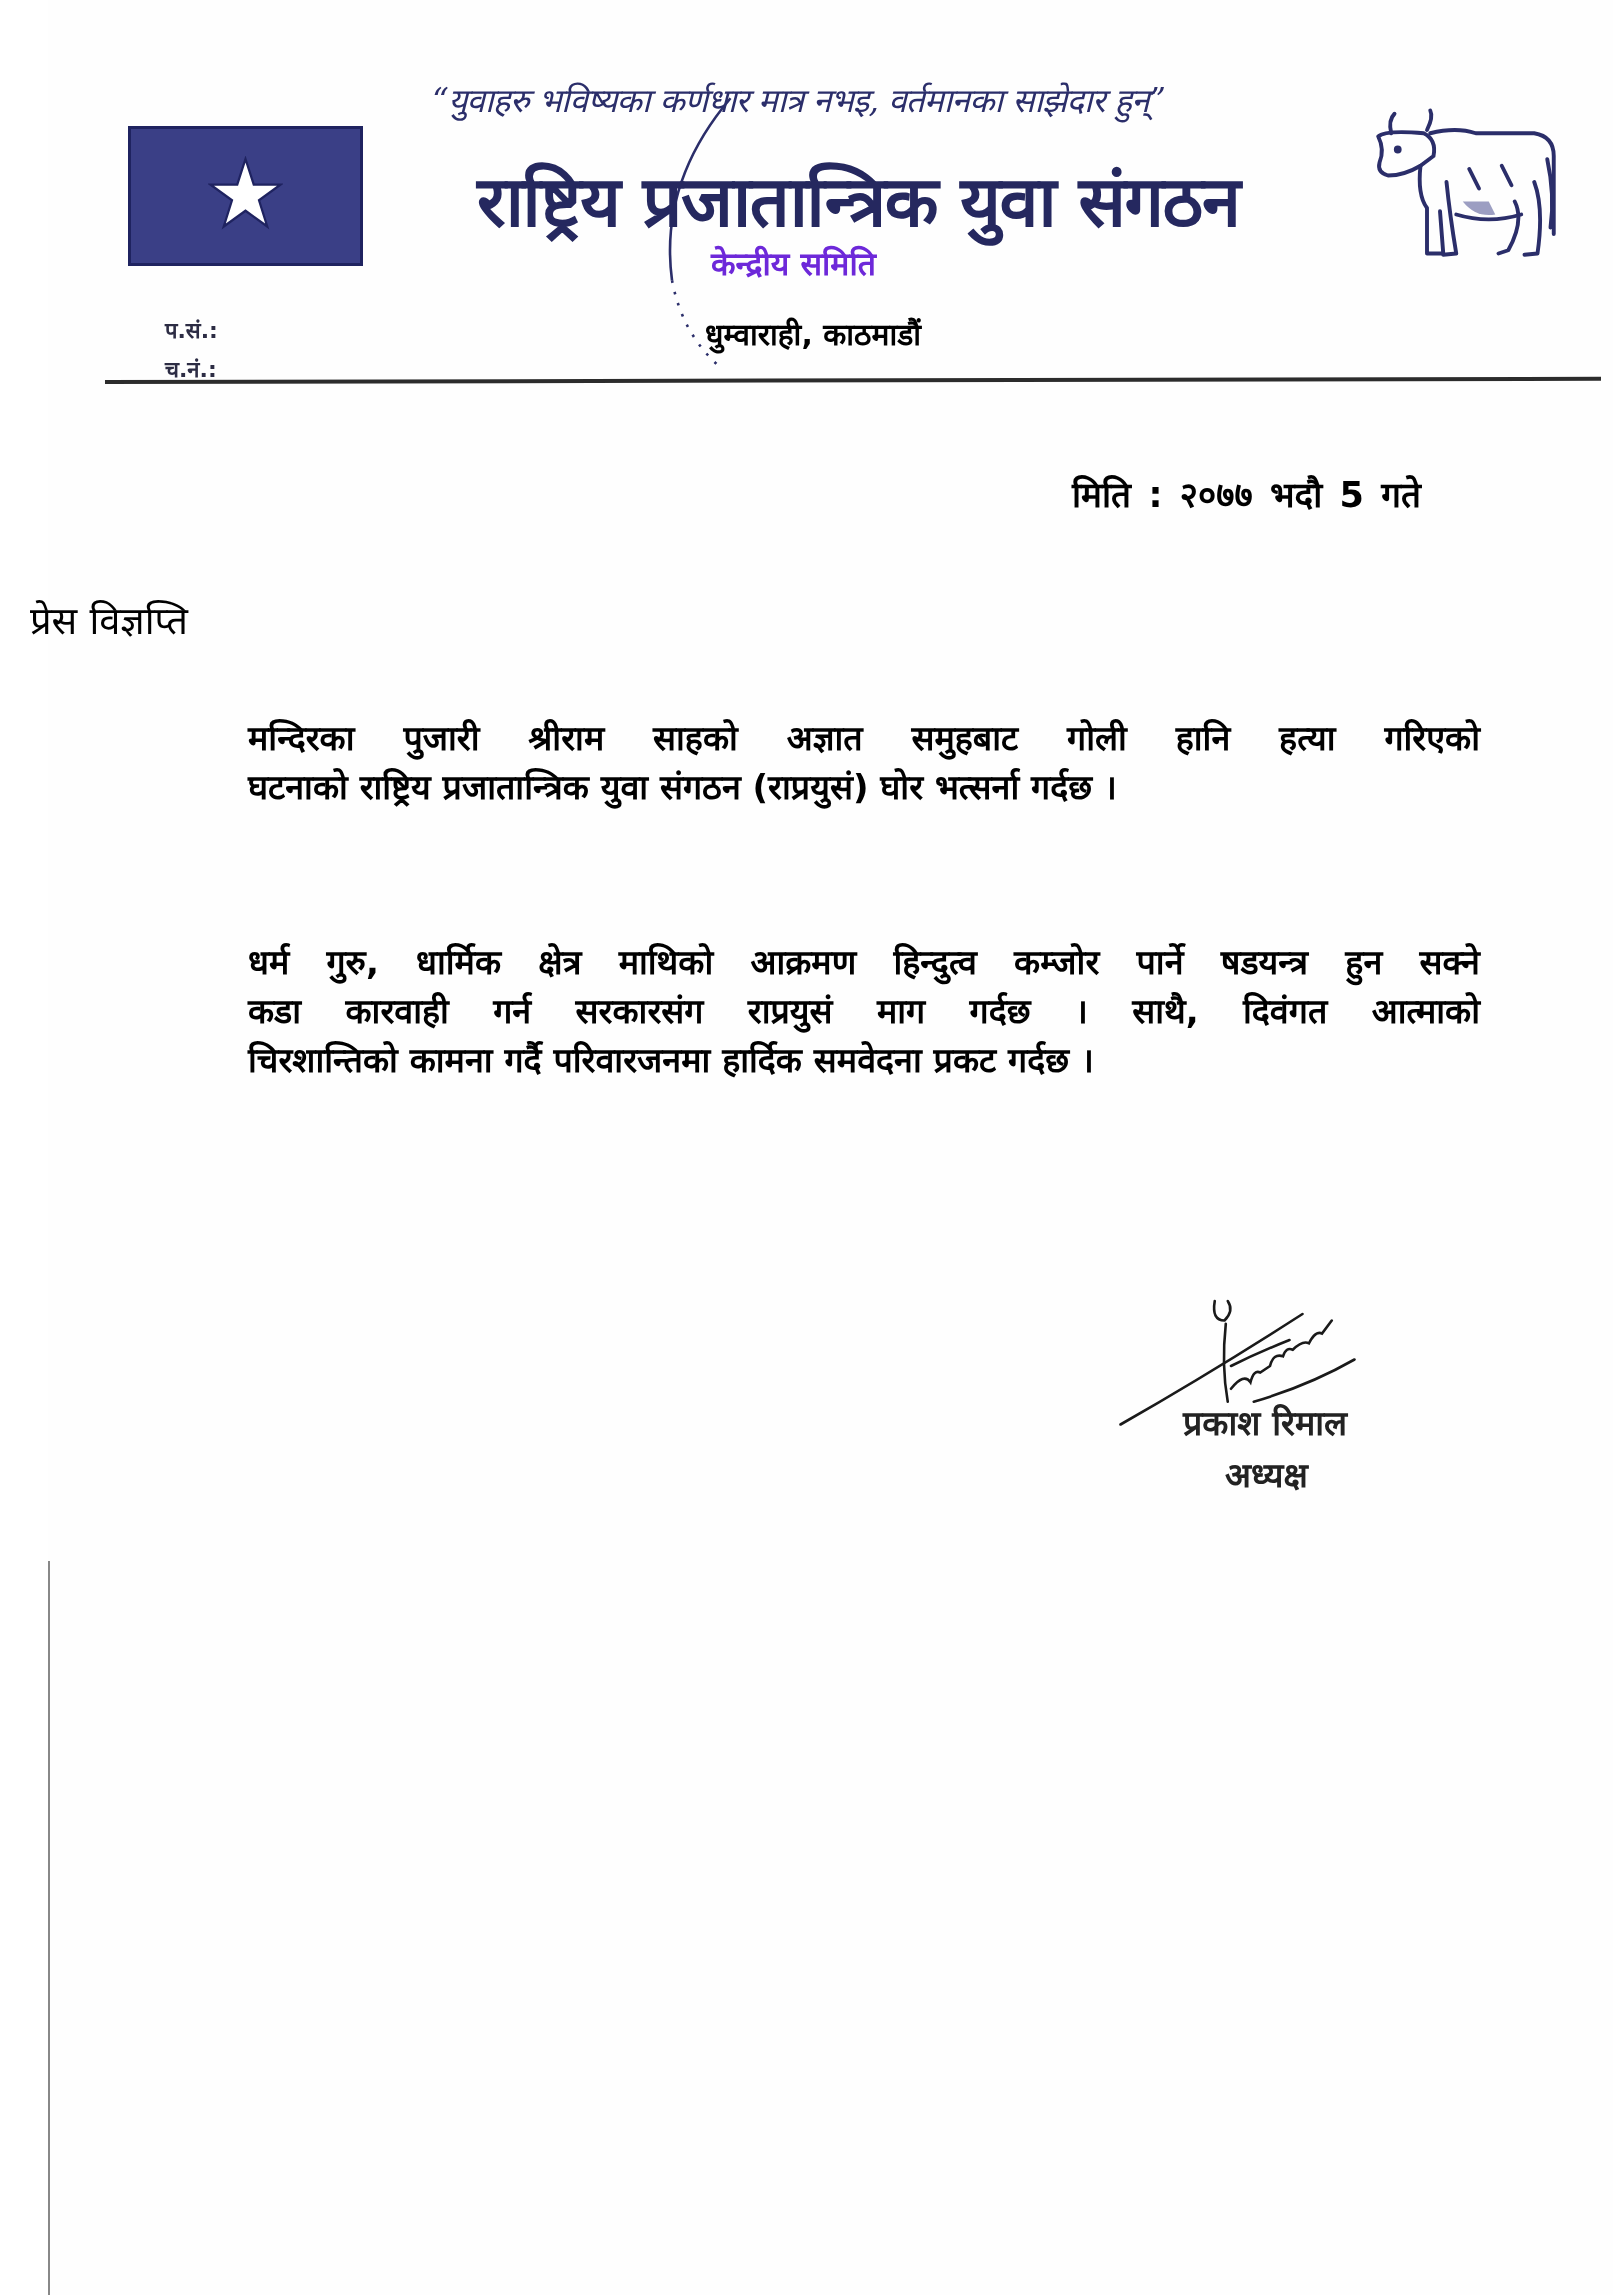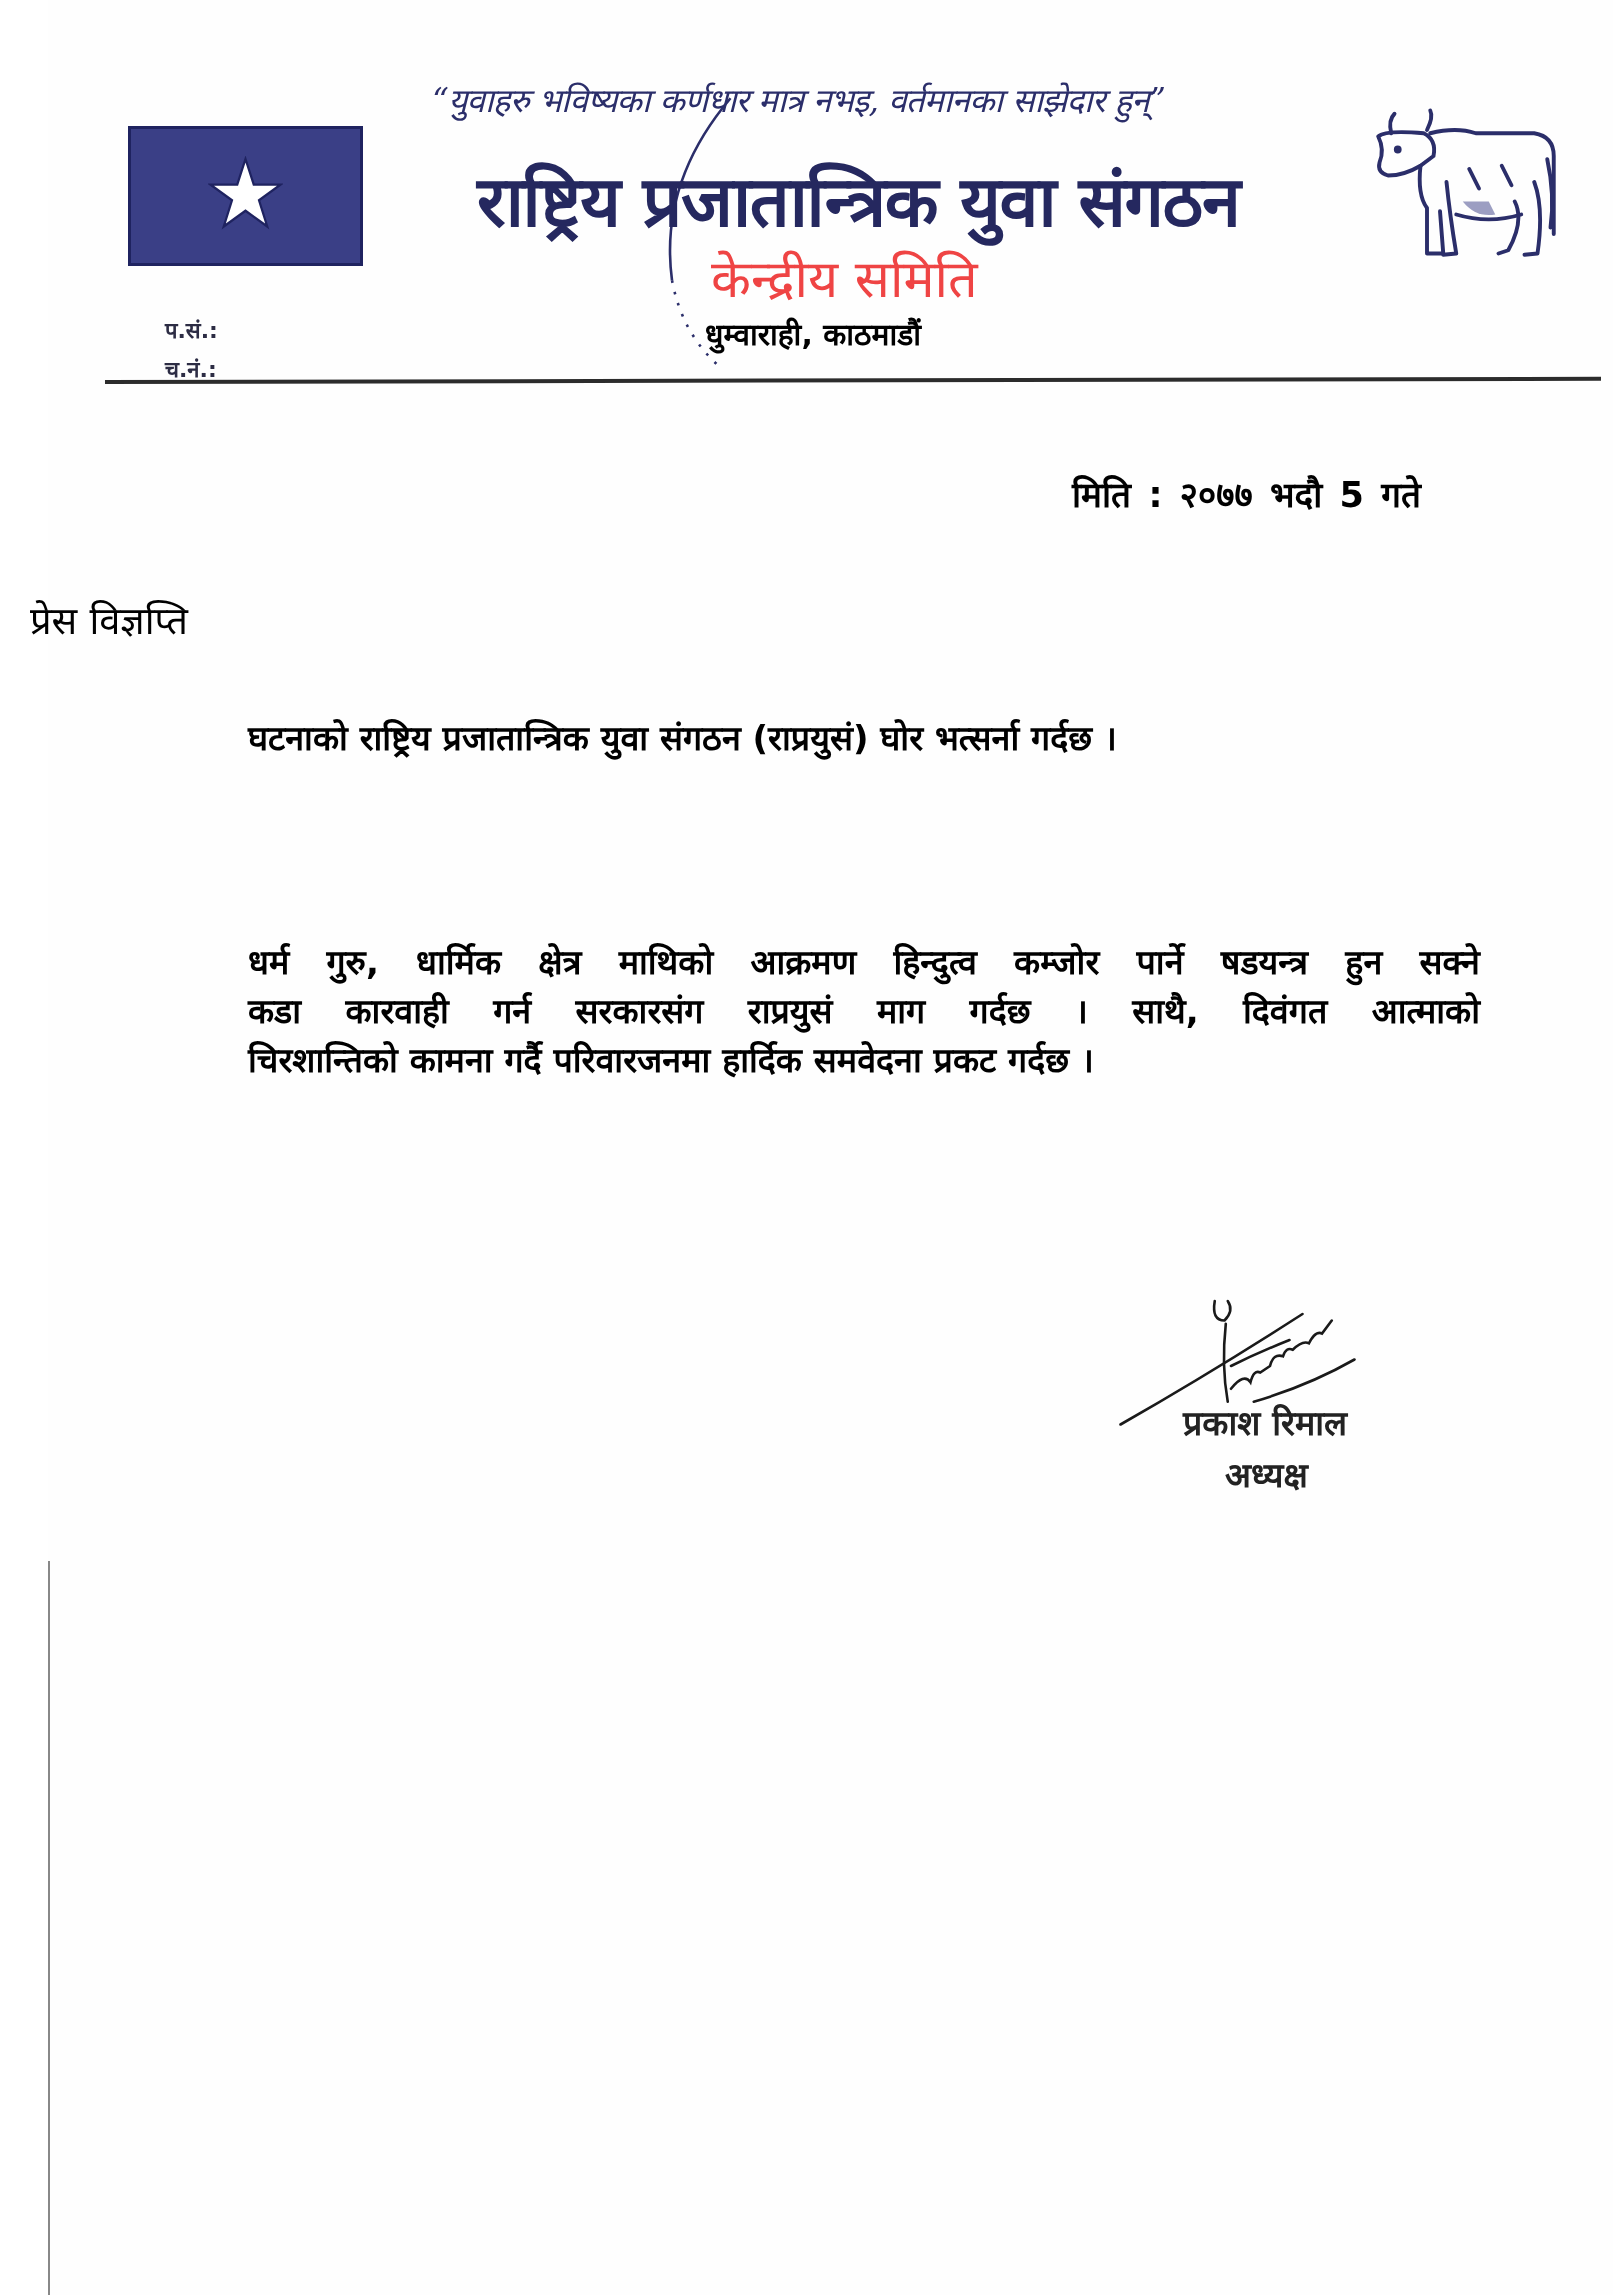"केन्द्रीय समिति" .committee { color: #ef4444 -> #6d28d9; font-size: 52px -> 32px; font-weight: normal -> bold }
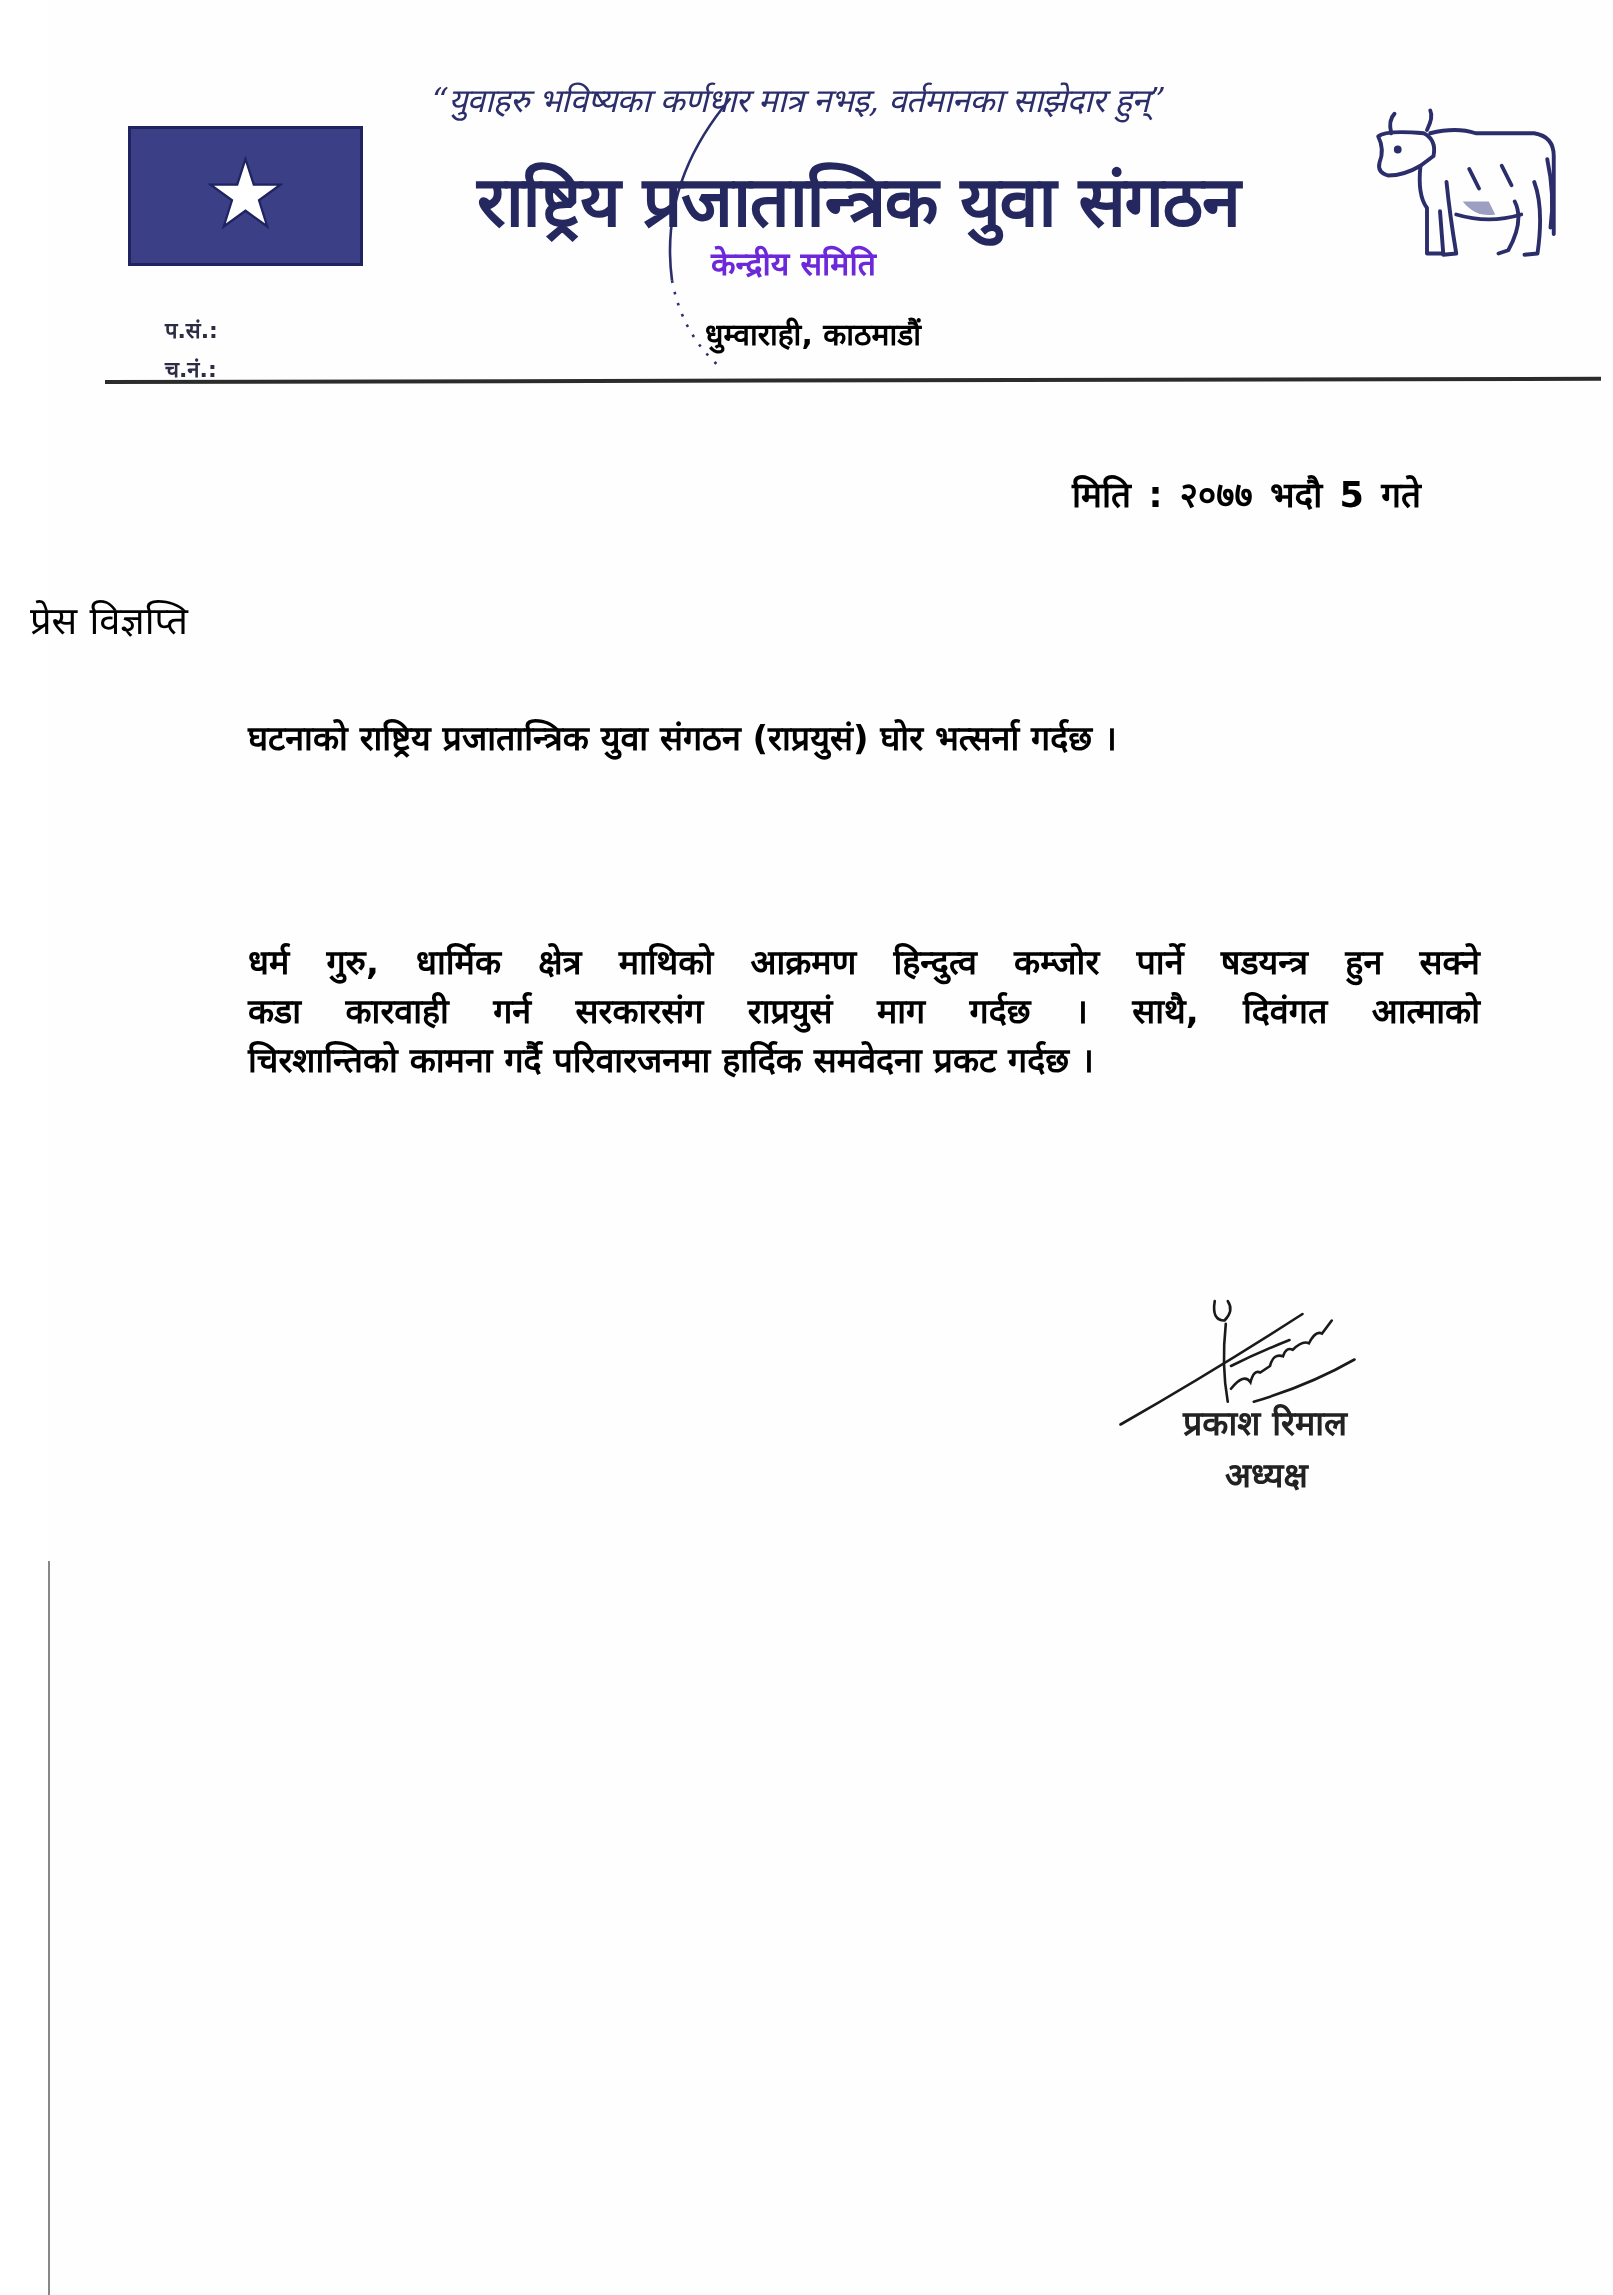"मन्दिरका पुजारी श्रीराम साहको अज्ञात" span.line { html: none -> <span>मन्दिरका पुजारी श्रीराम साहको अज्ञात समुहबाट गोली हानि हत्या गरिएको</span> }
